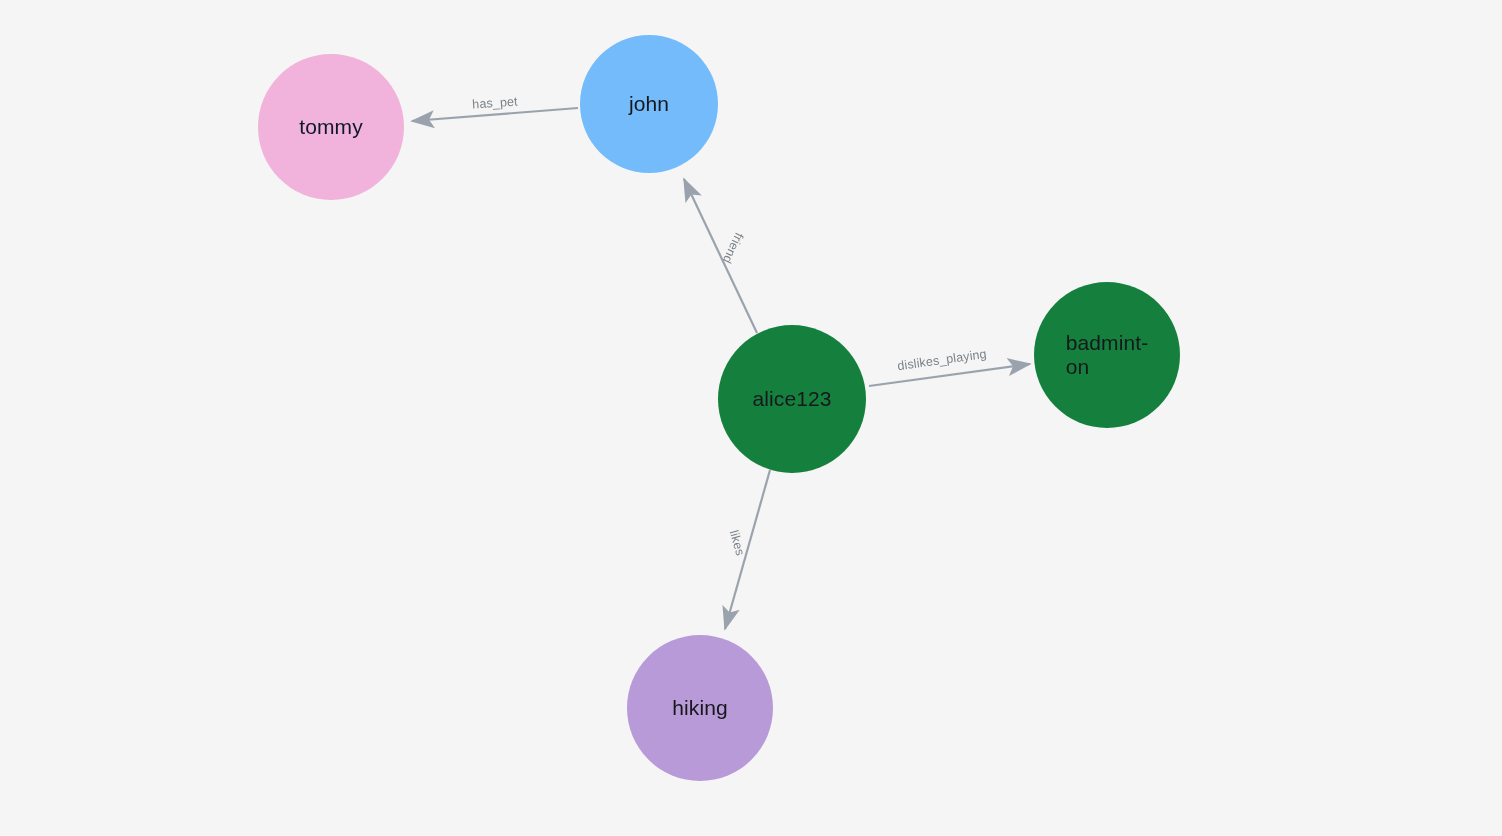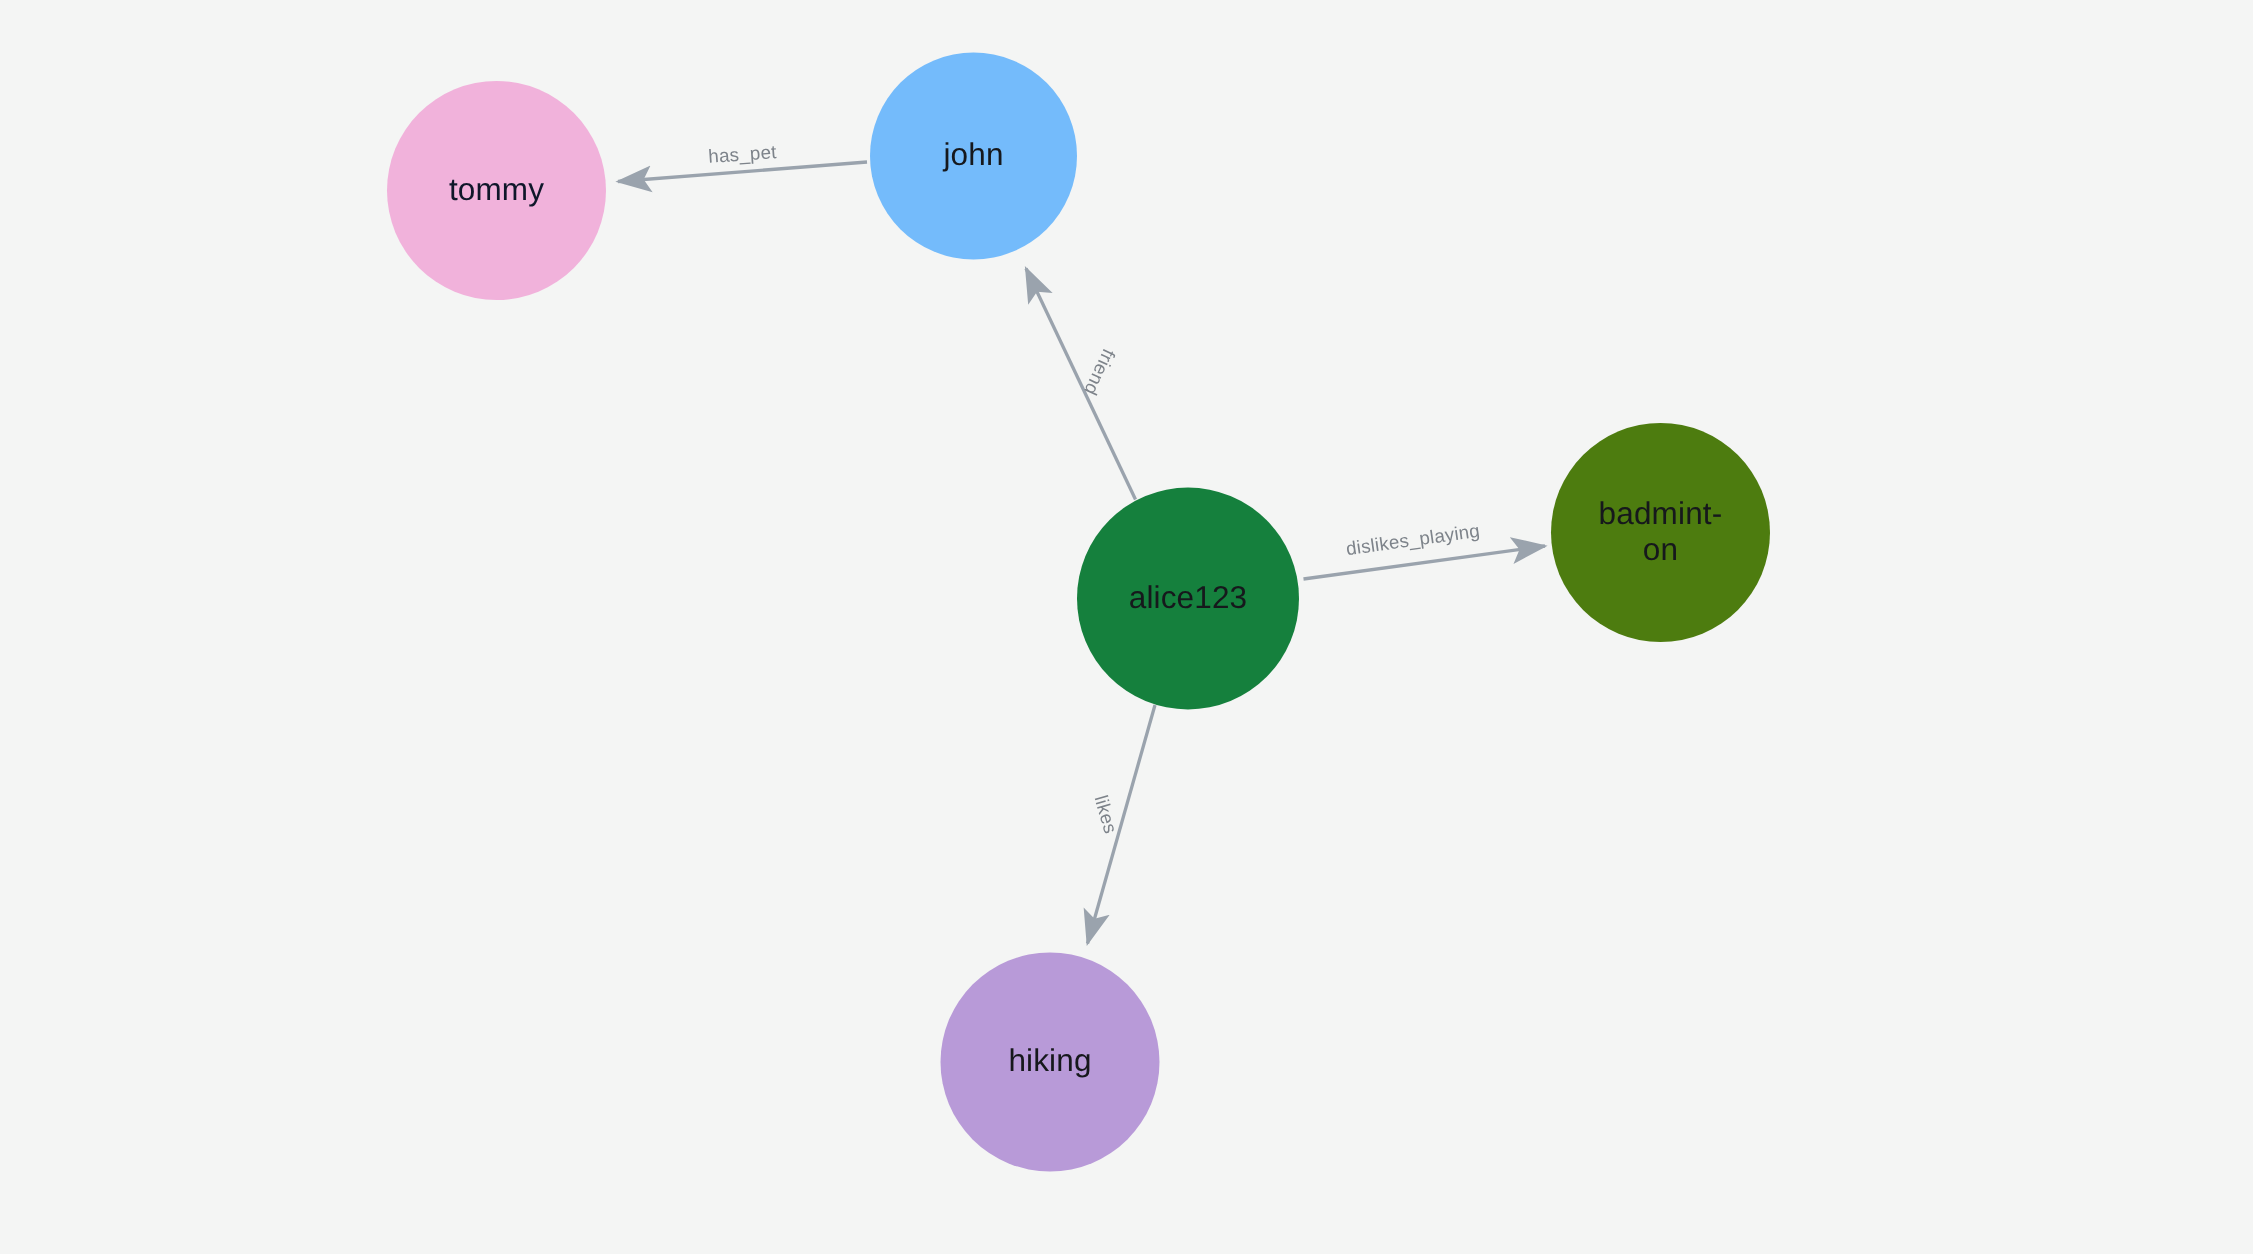"john" .node-label { text-align: center -> left }
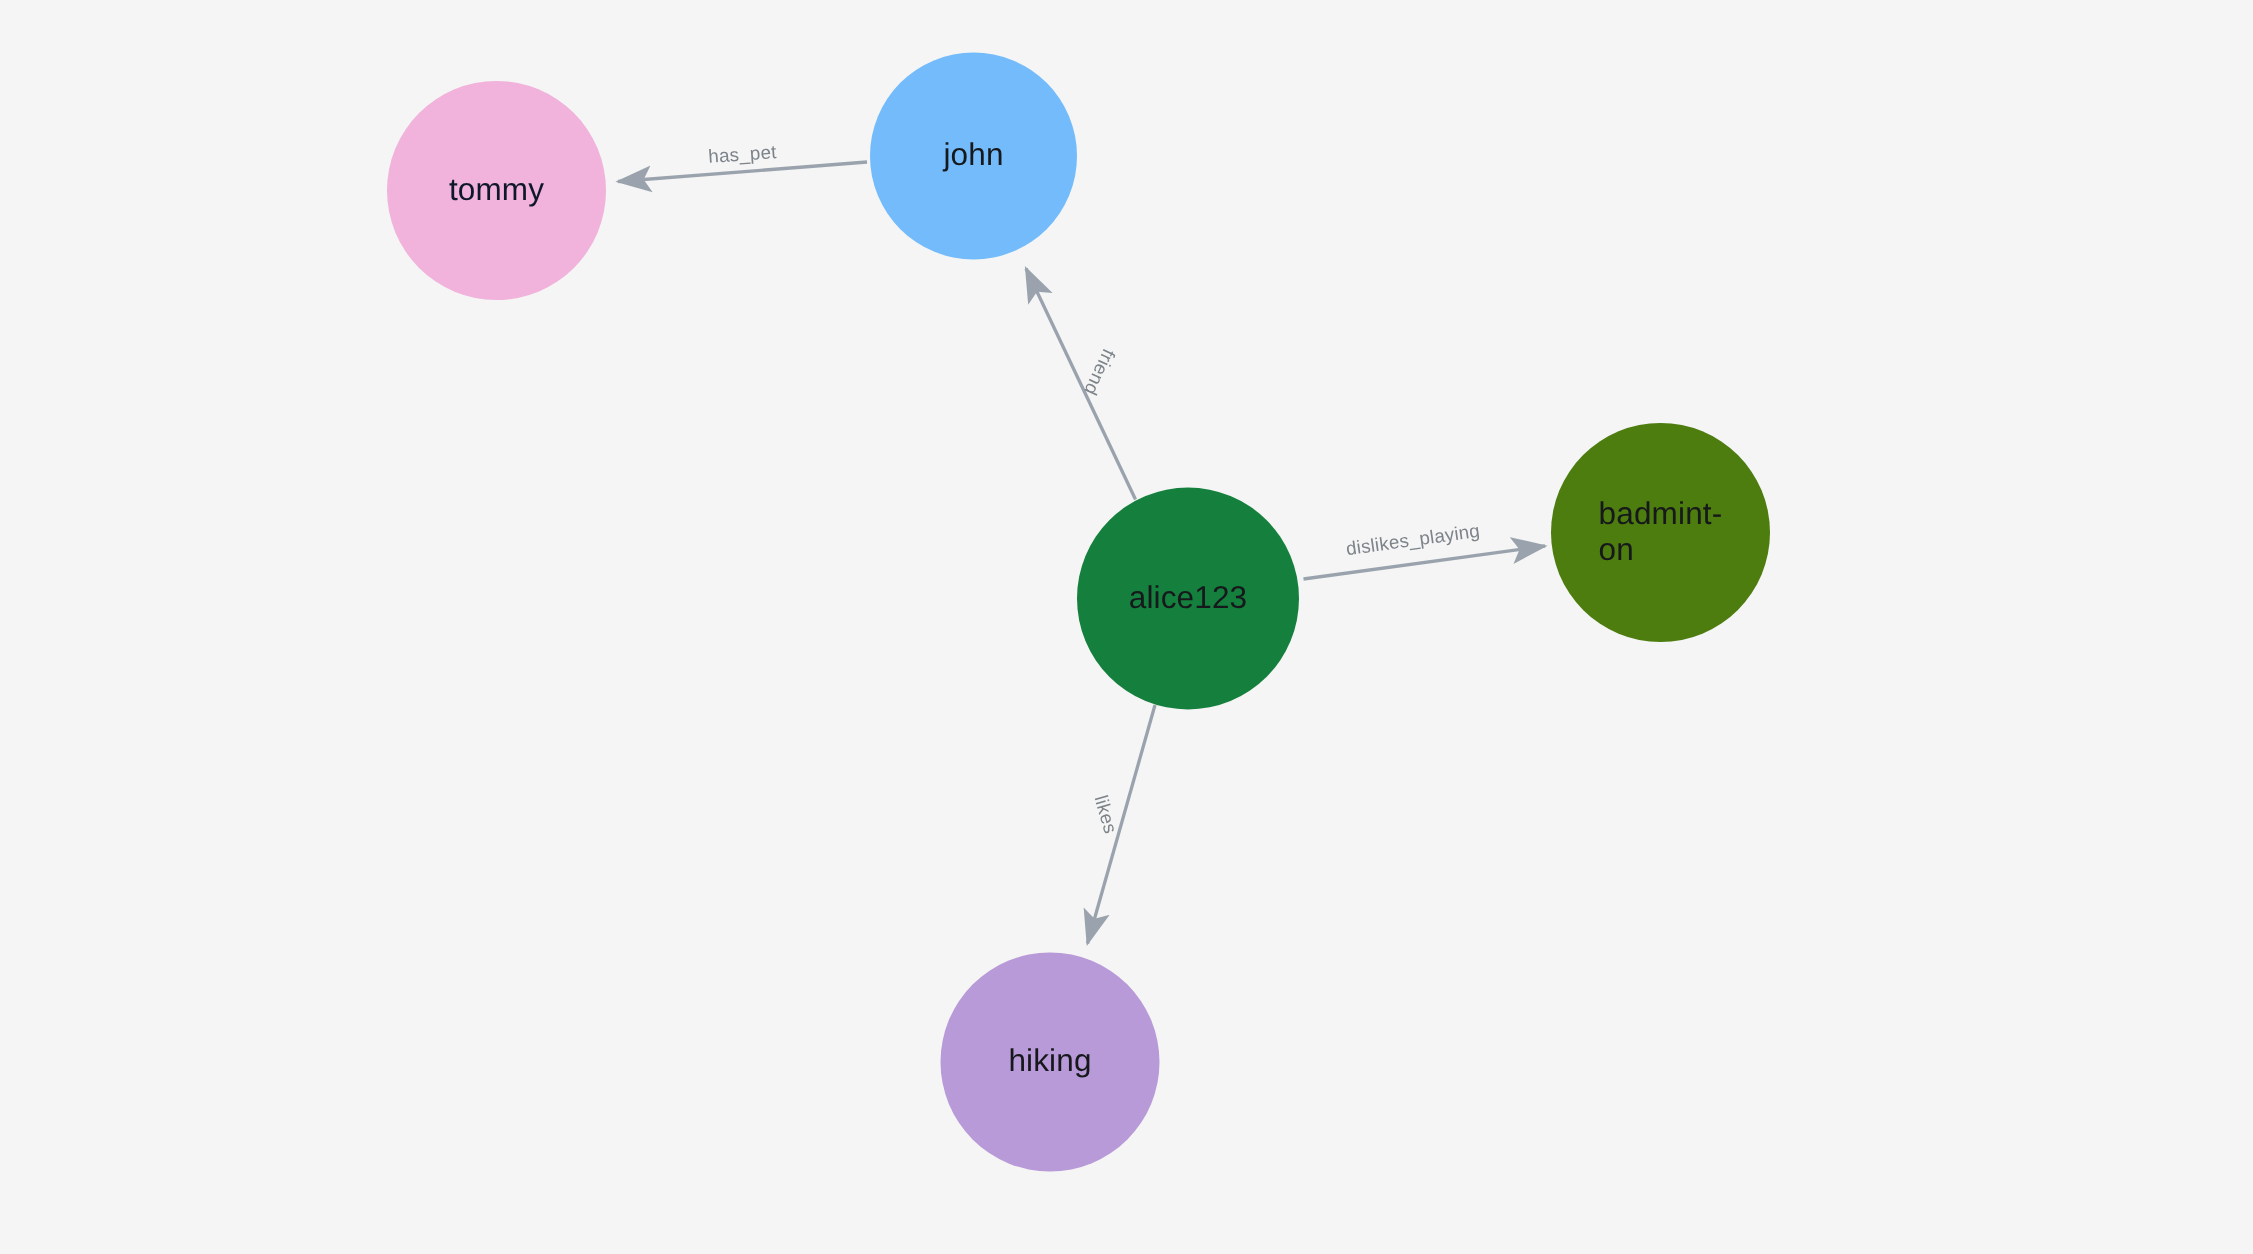"badmint-" div.node { background: #4d7c0f -> #15803d }
